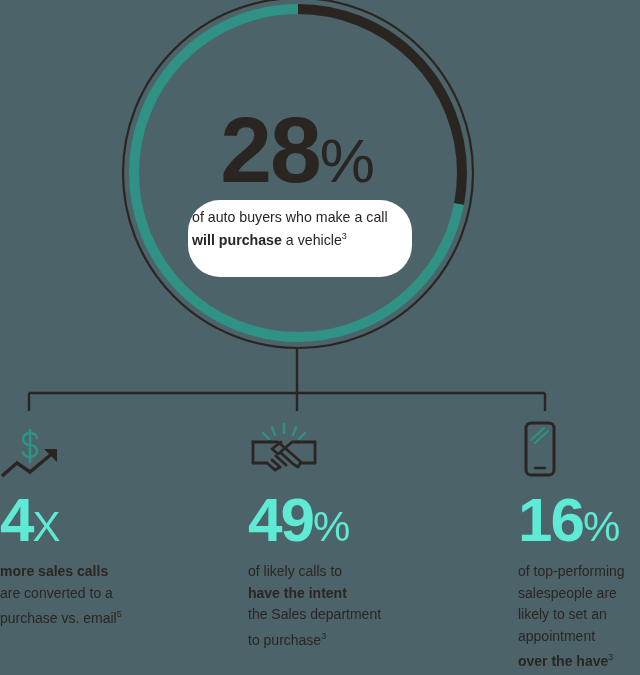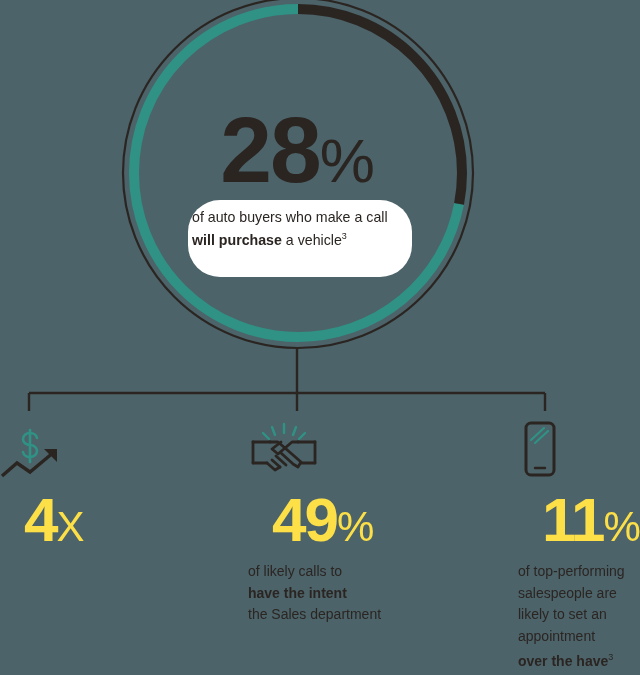"4X" .stat-line { color: #fde047 -> #5eead4; margin-left: 24px -> none }
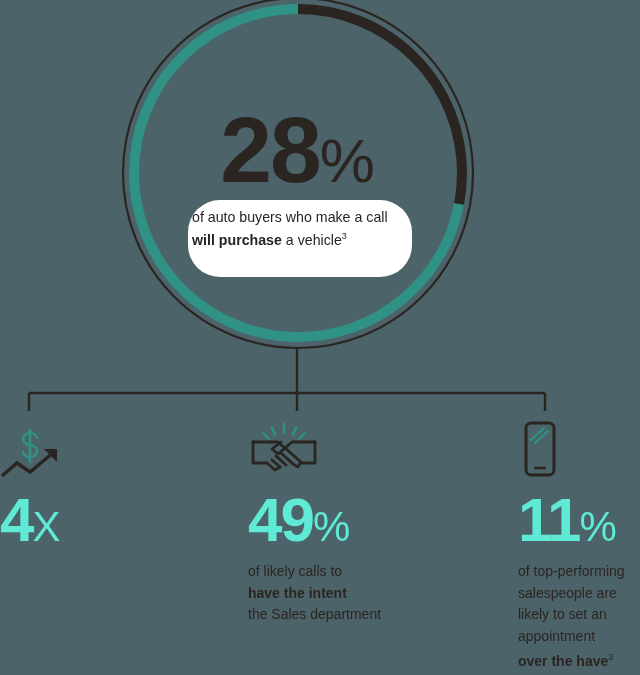"11" span.num { text: 11 -> 16 }
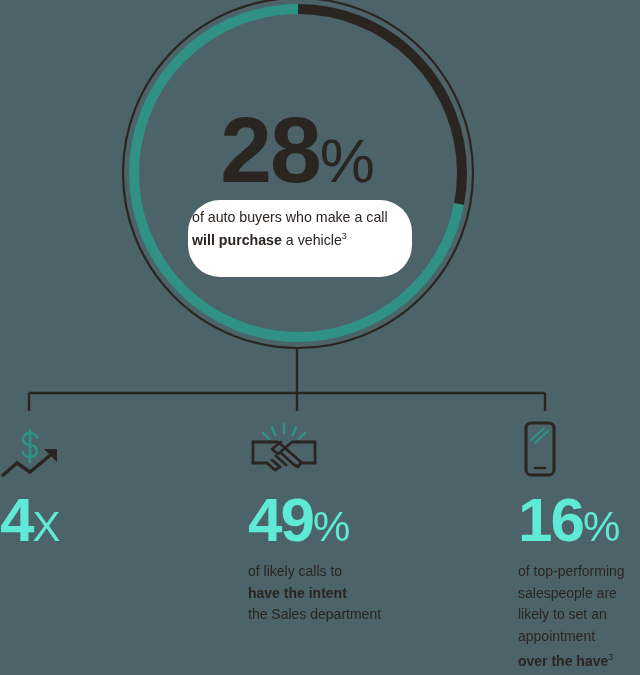"more sales calls" div.desc { html: none -> <div> <span><b>more sales calls</b></span> <span>are converted to a</span> <span><span>purchase vs. email</span><sup>5</sup></span> </div> }
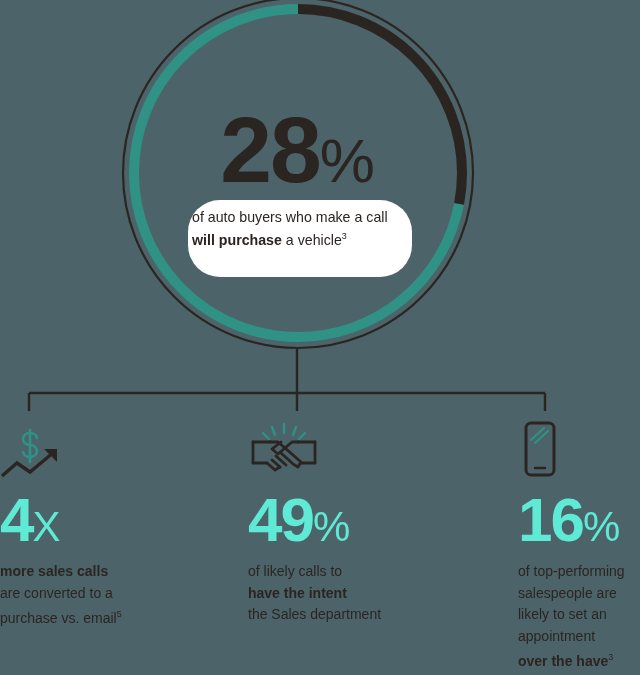"to purchase3" span.ln { html: none -> <span><span>to purchase</span><sup>3</sup></span> }
